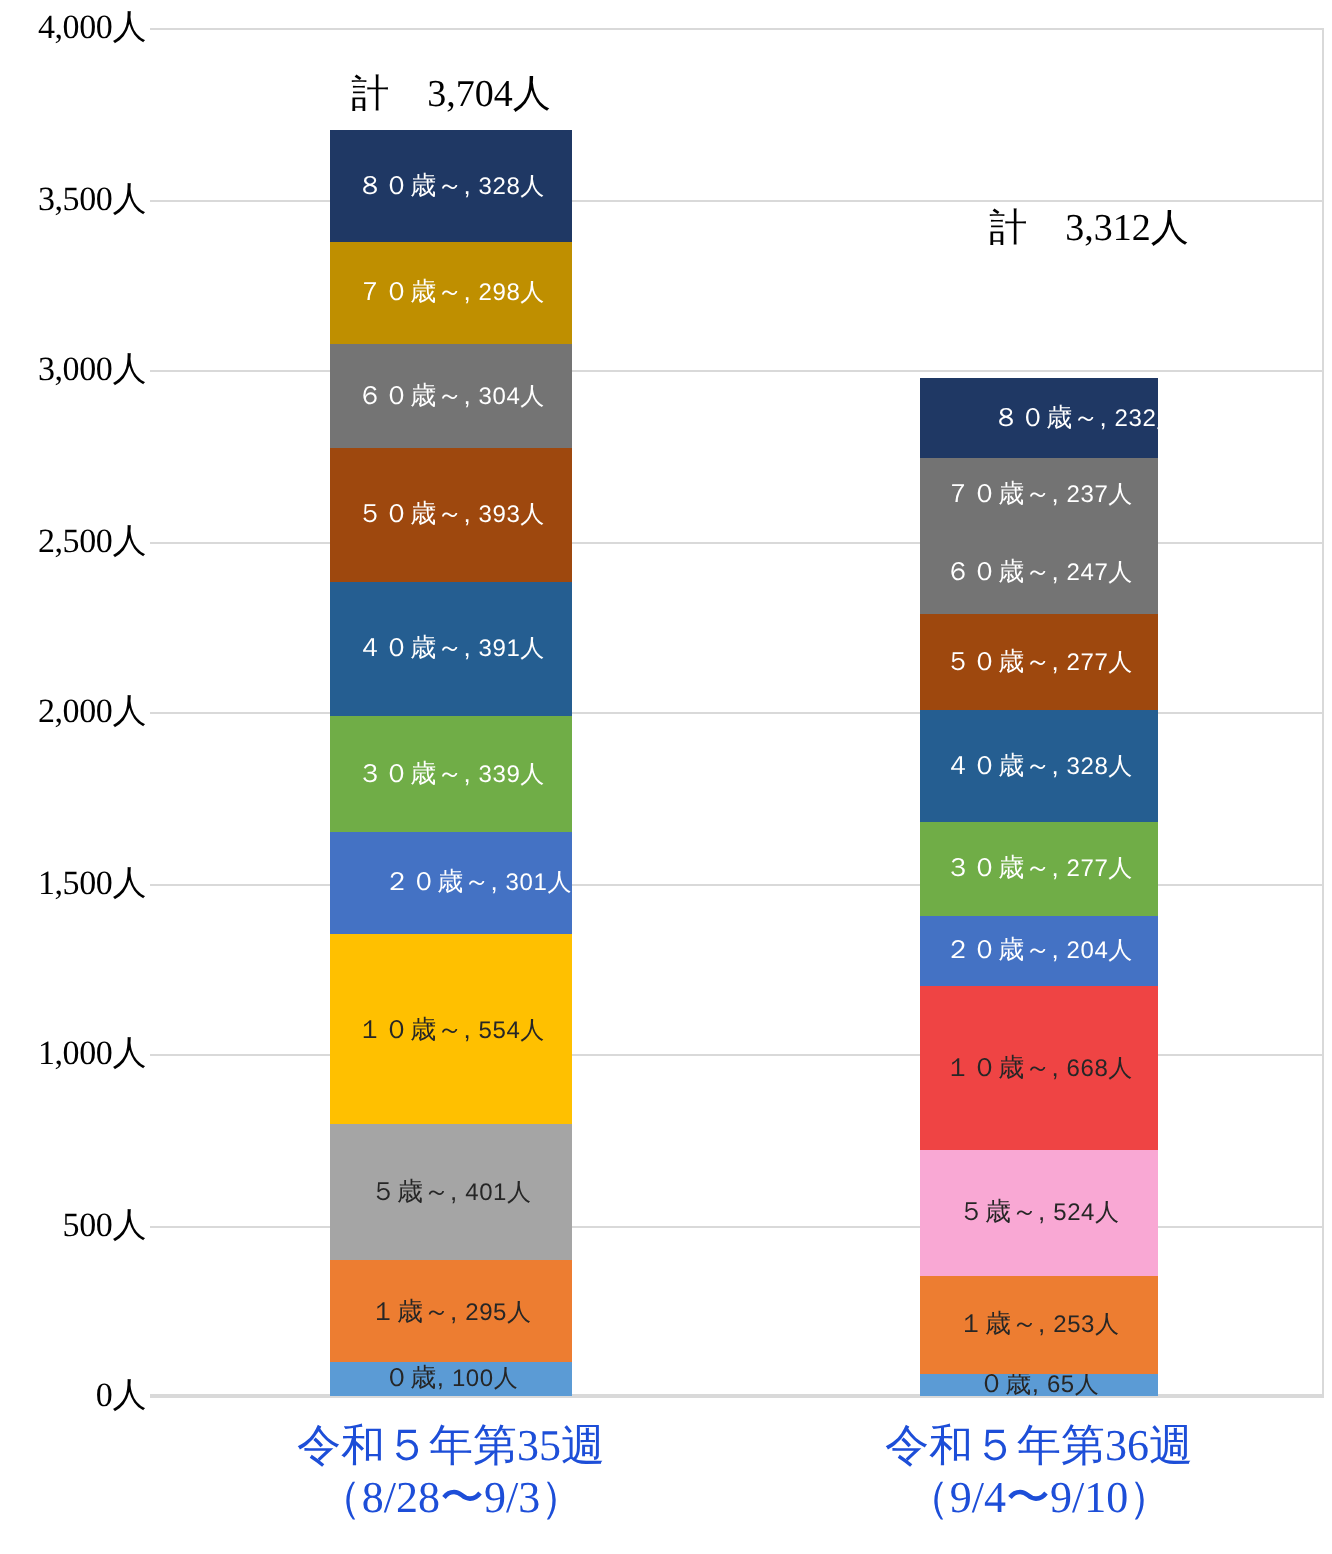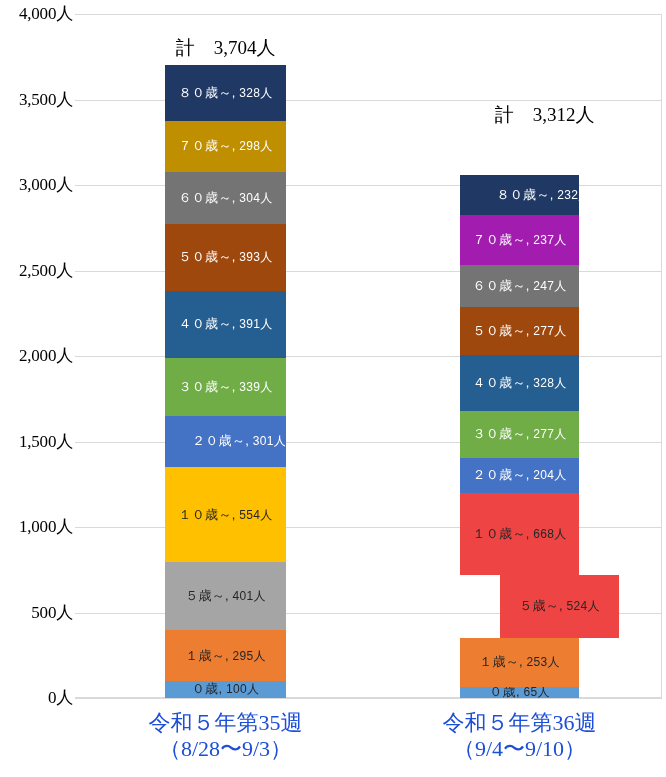"７０歳～, 237人" div.seg { background: #a21caf -> #737373; height: 50px -> 36px }
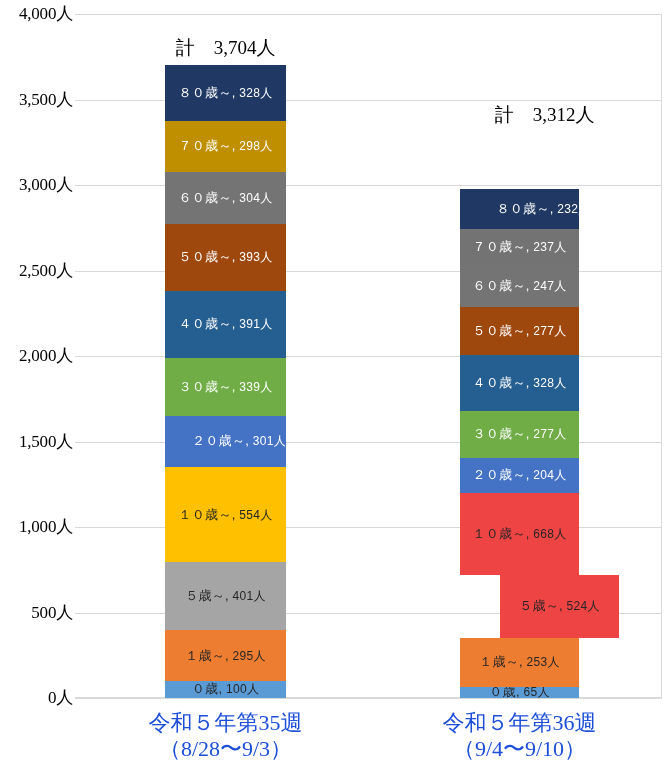"５歳～, 524人" div.seg { background: #ef4444 -> #f9a8d4; margin-left: 40px -> none }
